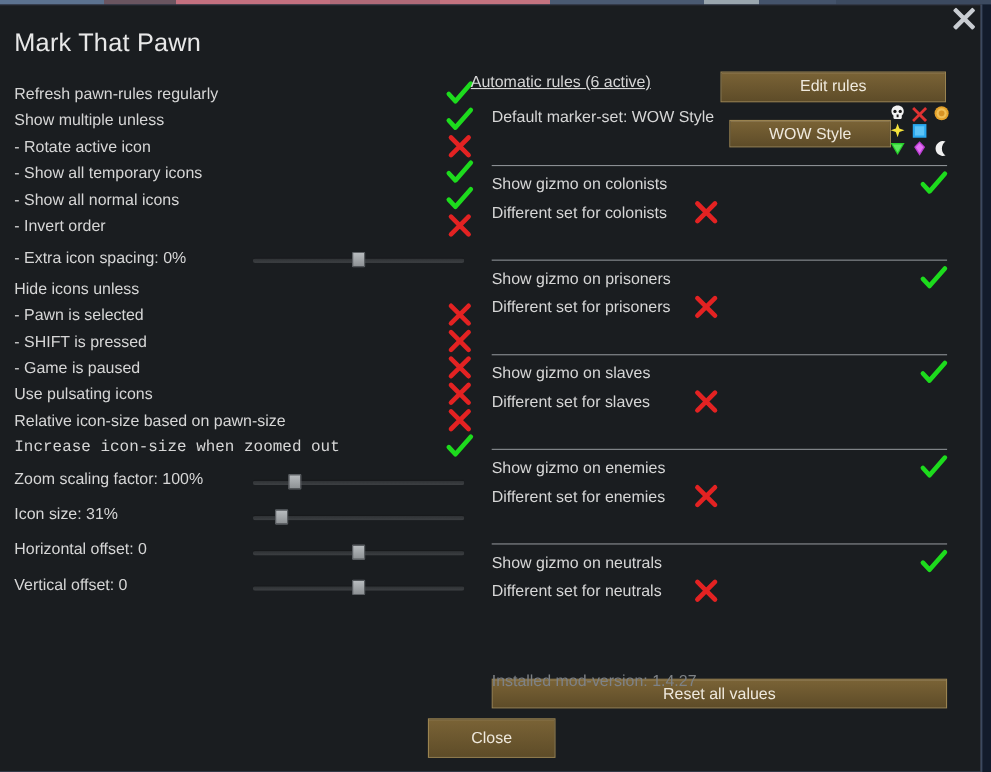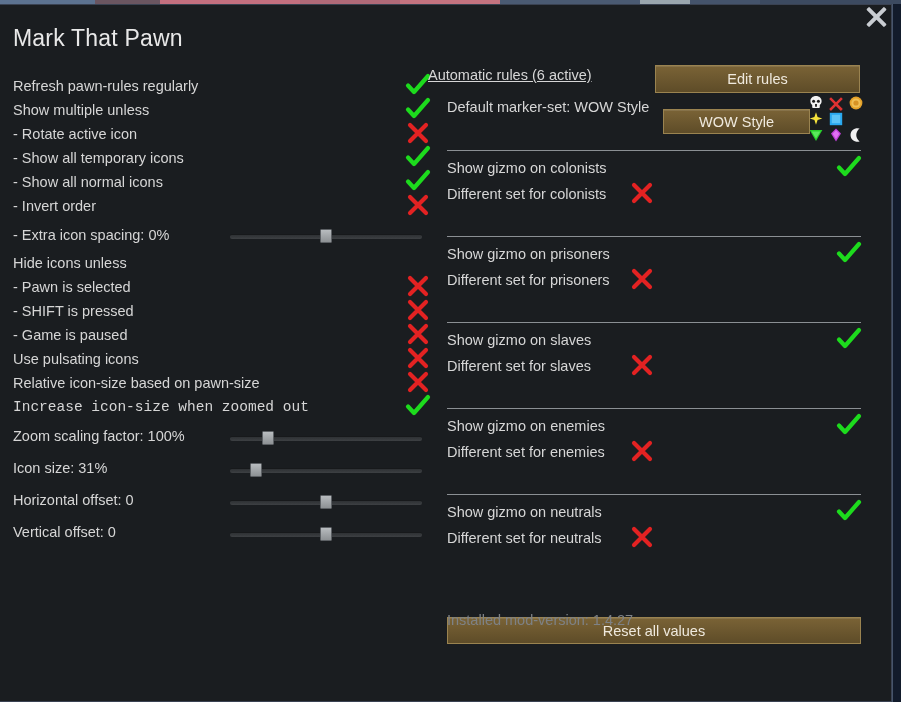"Close" div.btn { html: none -> <div>Close</div> }
